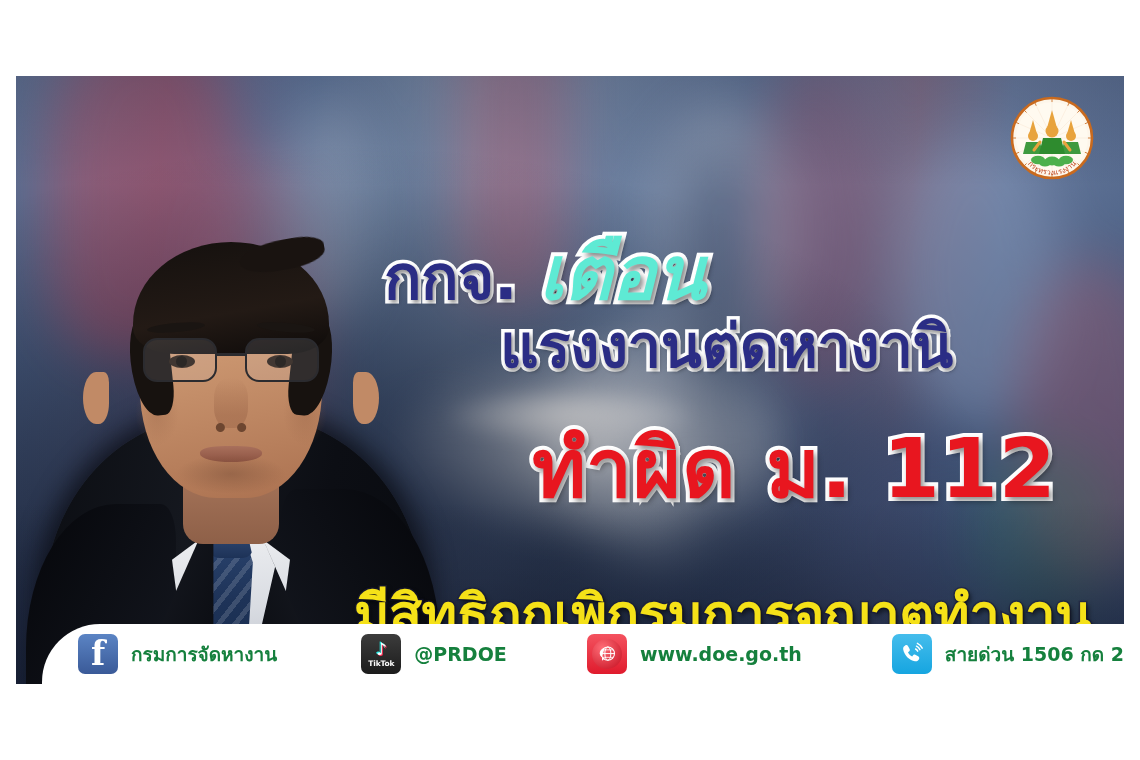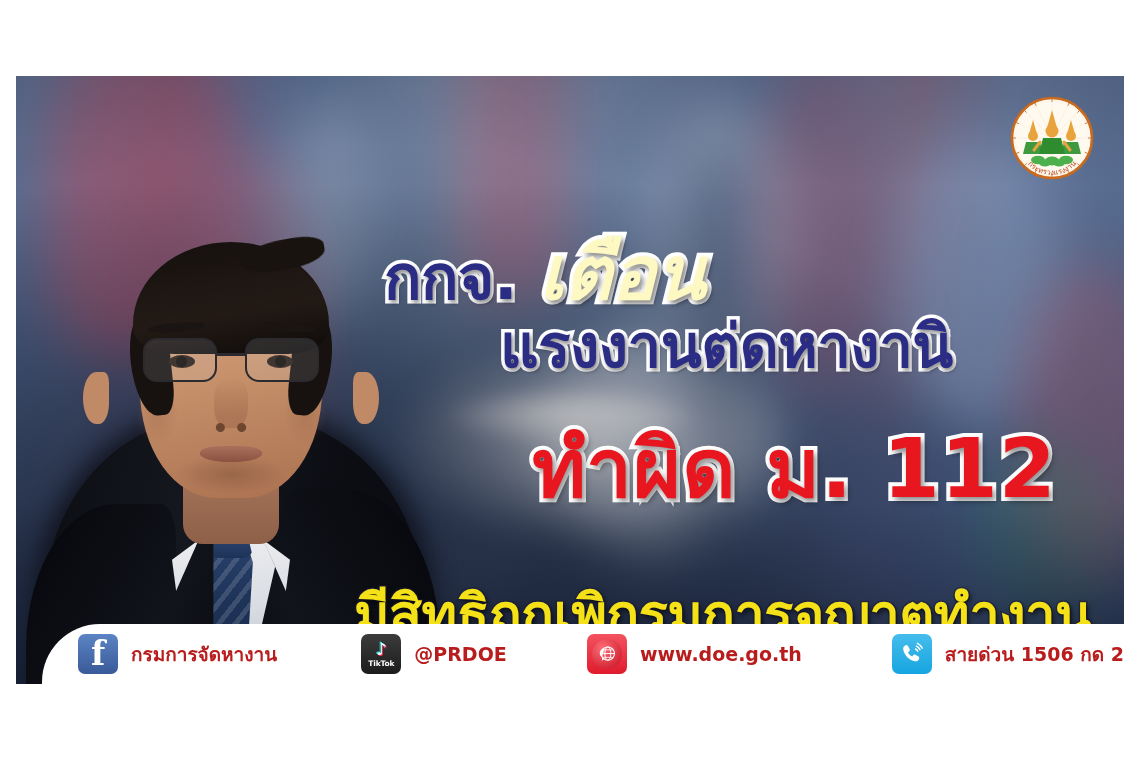"เตือน" #l1b { color: #fef9c3 -> #5eead4 }
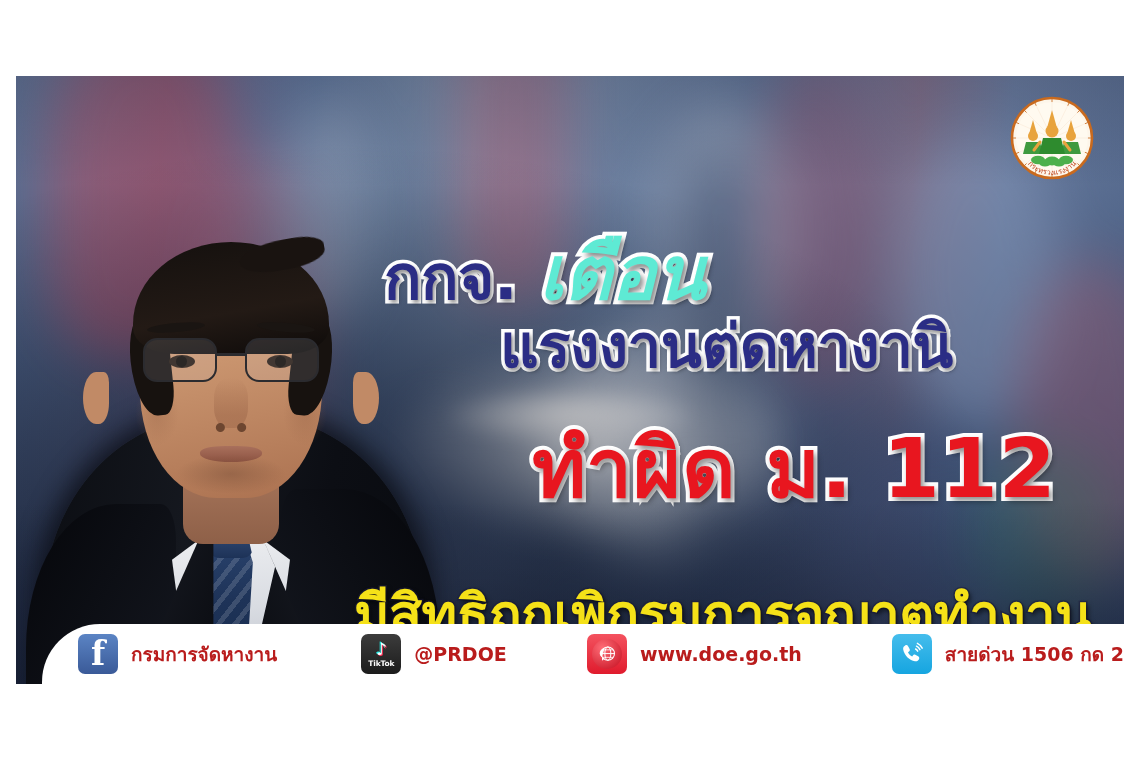"กรมการจัดหางาน" .fitem .lbl { color: #b91c1c -> #15803d }
